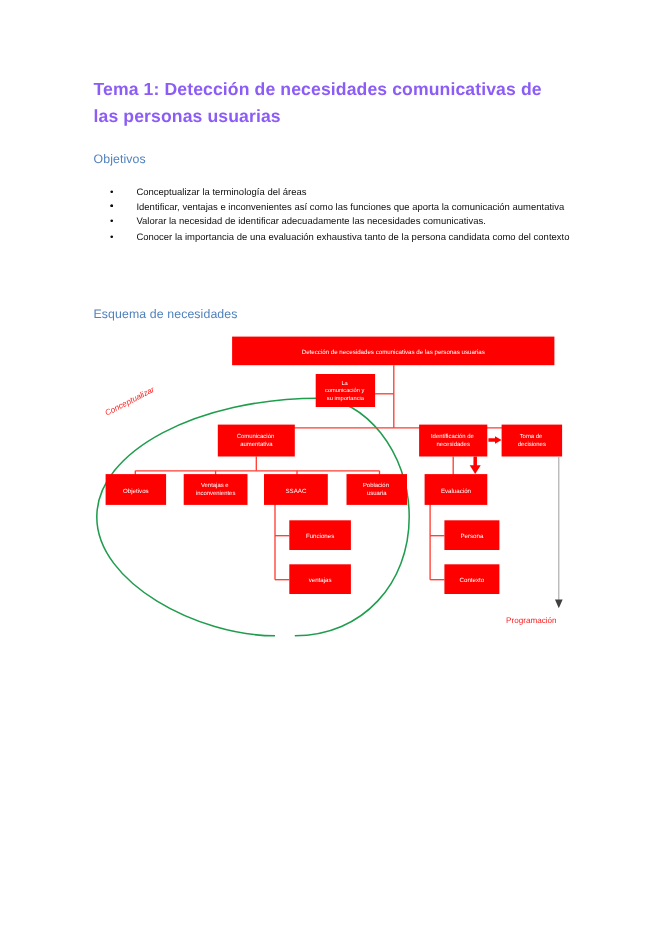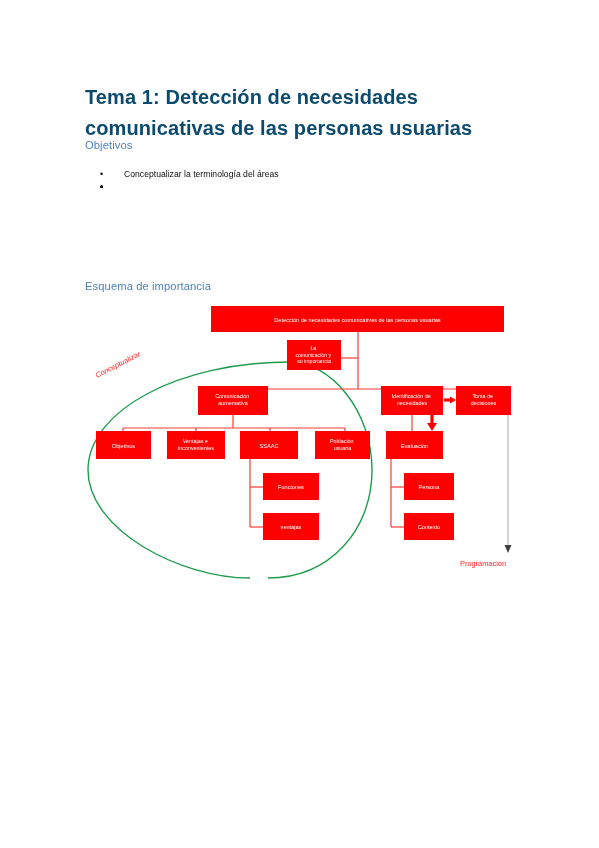"Tema 1: Detección de necesidades" .doc-title { color: #0c4a6e -> #8b5cf6; font-size: 20px -> 16px; top: 82px -> 70px }
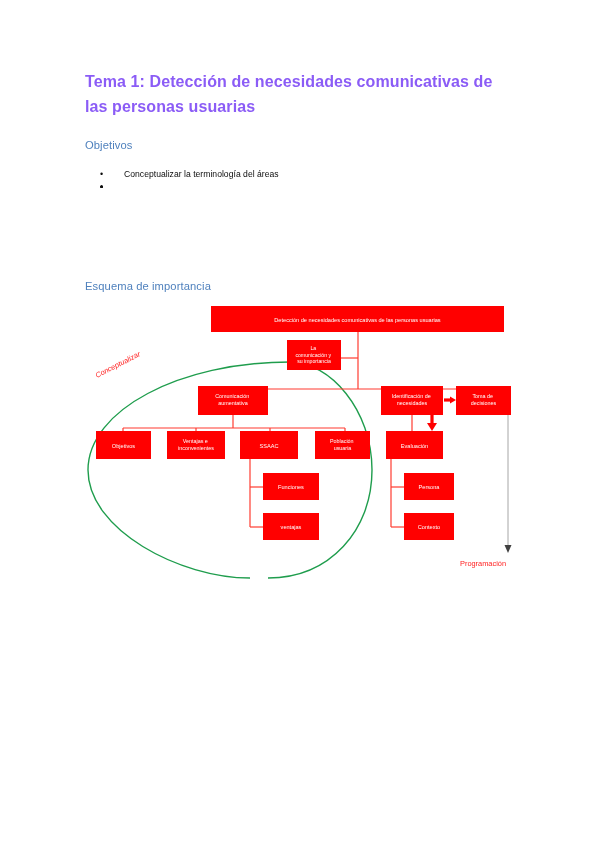"Identificar, ventajas e inconvenientes" span { html: none -> <span>Identificar, ventajas e inconvenientes así como las funciones que aporta la comunicación aumentativa</span> }
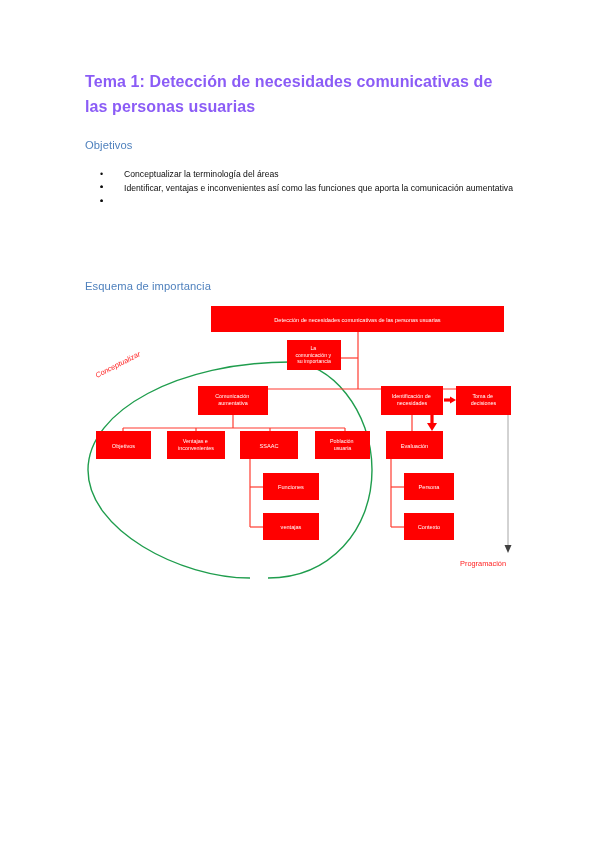"Valorar la necesidad de identificar" span { html: none -> <span>Valorar la necesidad de identificar adecuadamente las necesidades comunicativas.</span> }
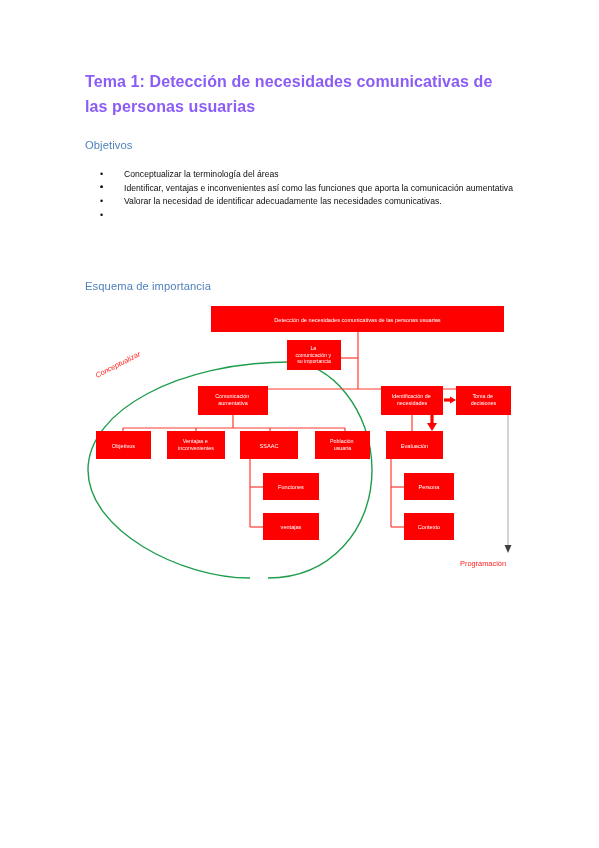"Conocer la importancia de una" span { html: none -> <span>Conocer la importancia de una evaluación exhaustiva tanto de la persona candidata como del contexto</span> }
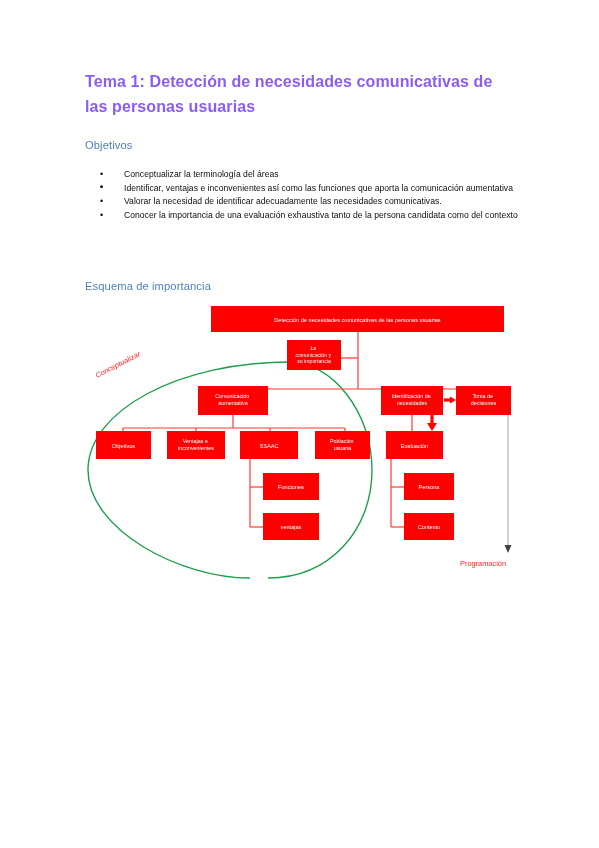"Esquema de importancia" div.doc-heading { text: importancia -> necesidades }
